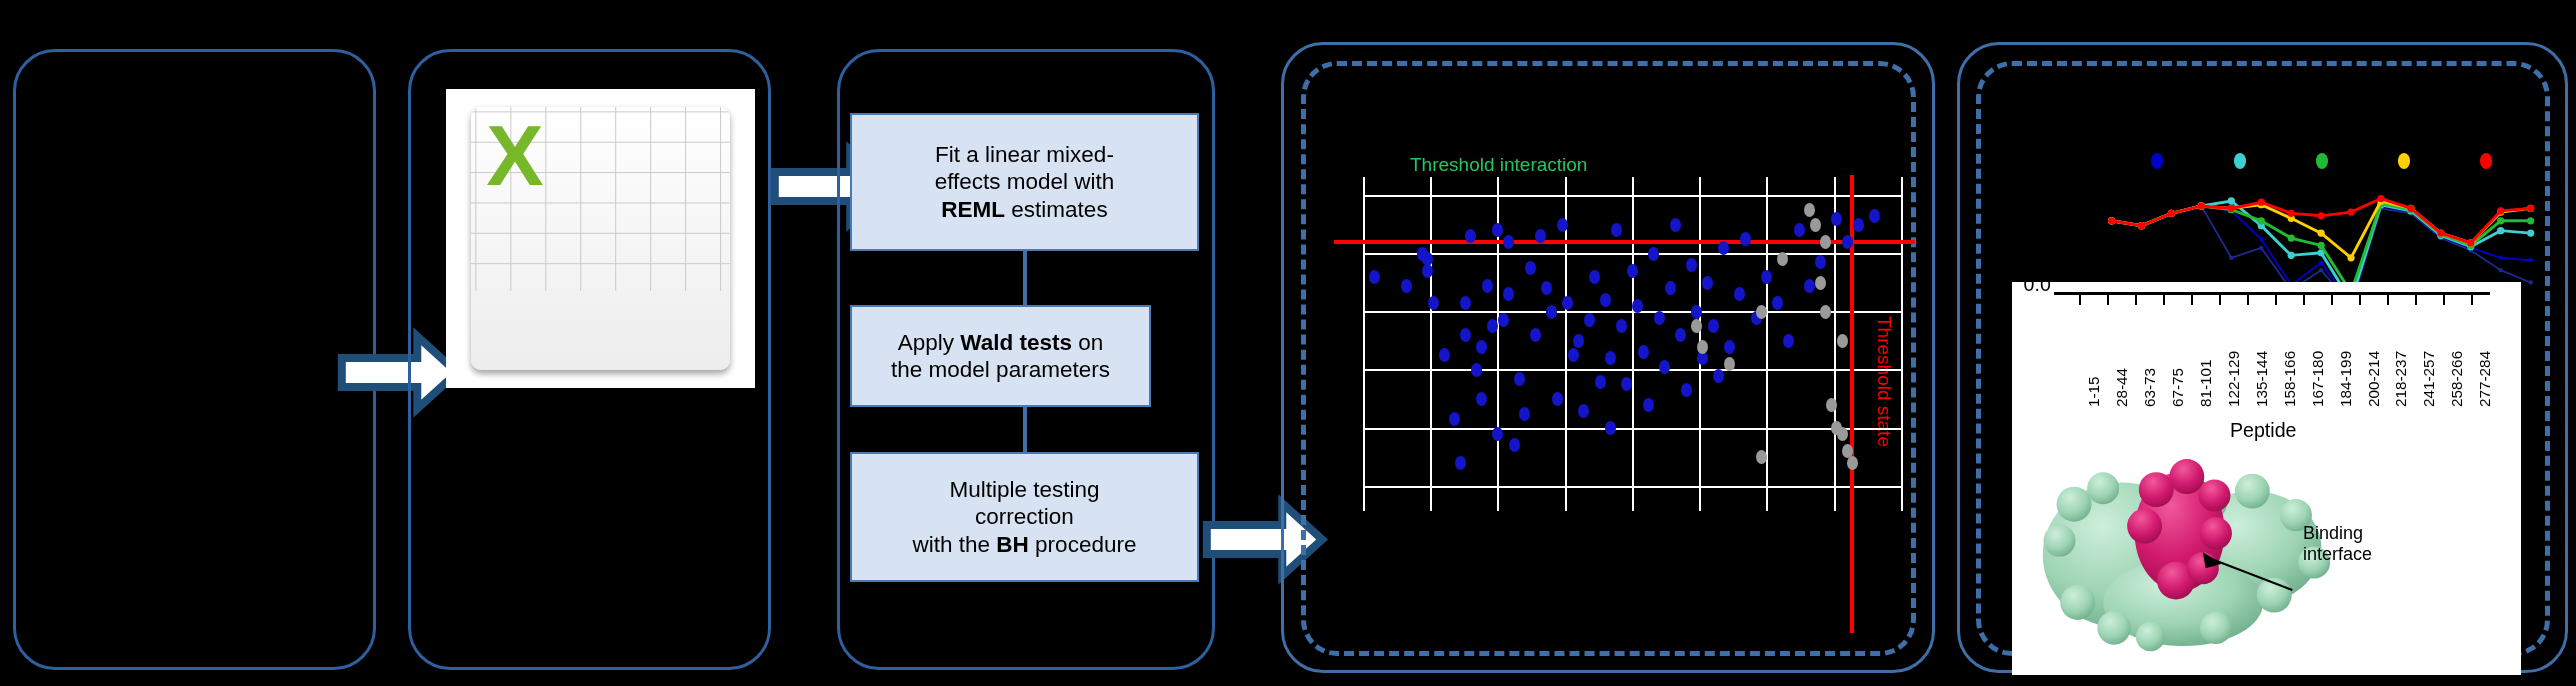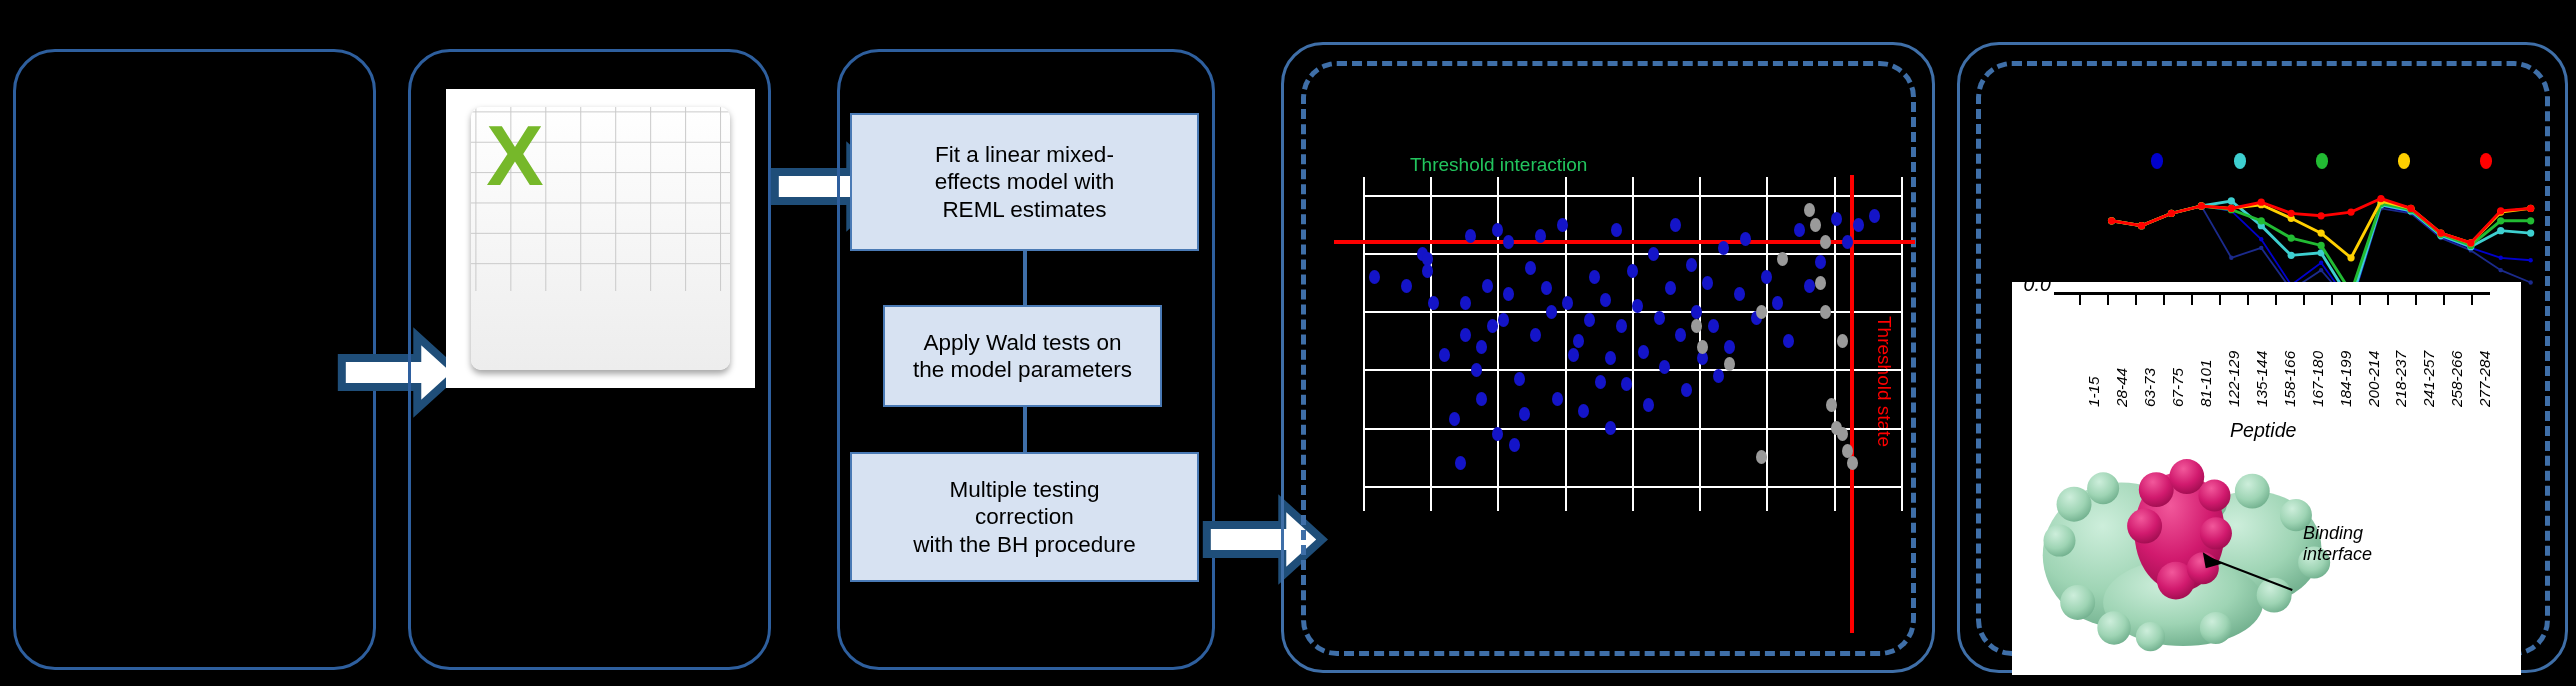"REML" .pbox b { font-weight: normal -> bold }
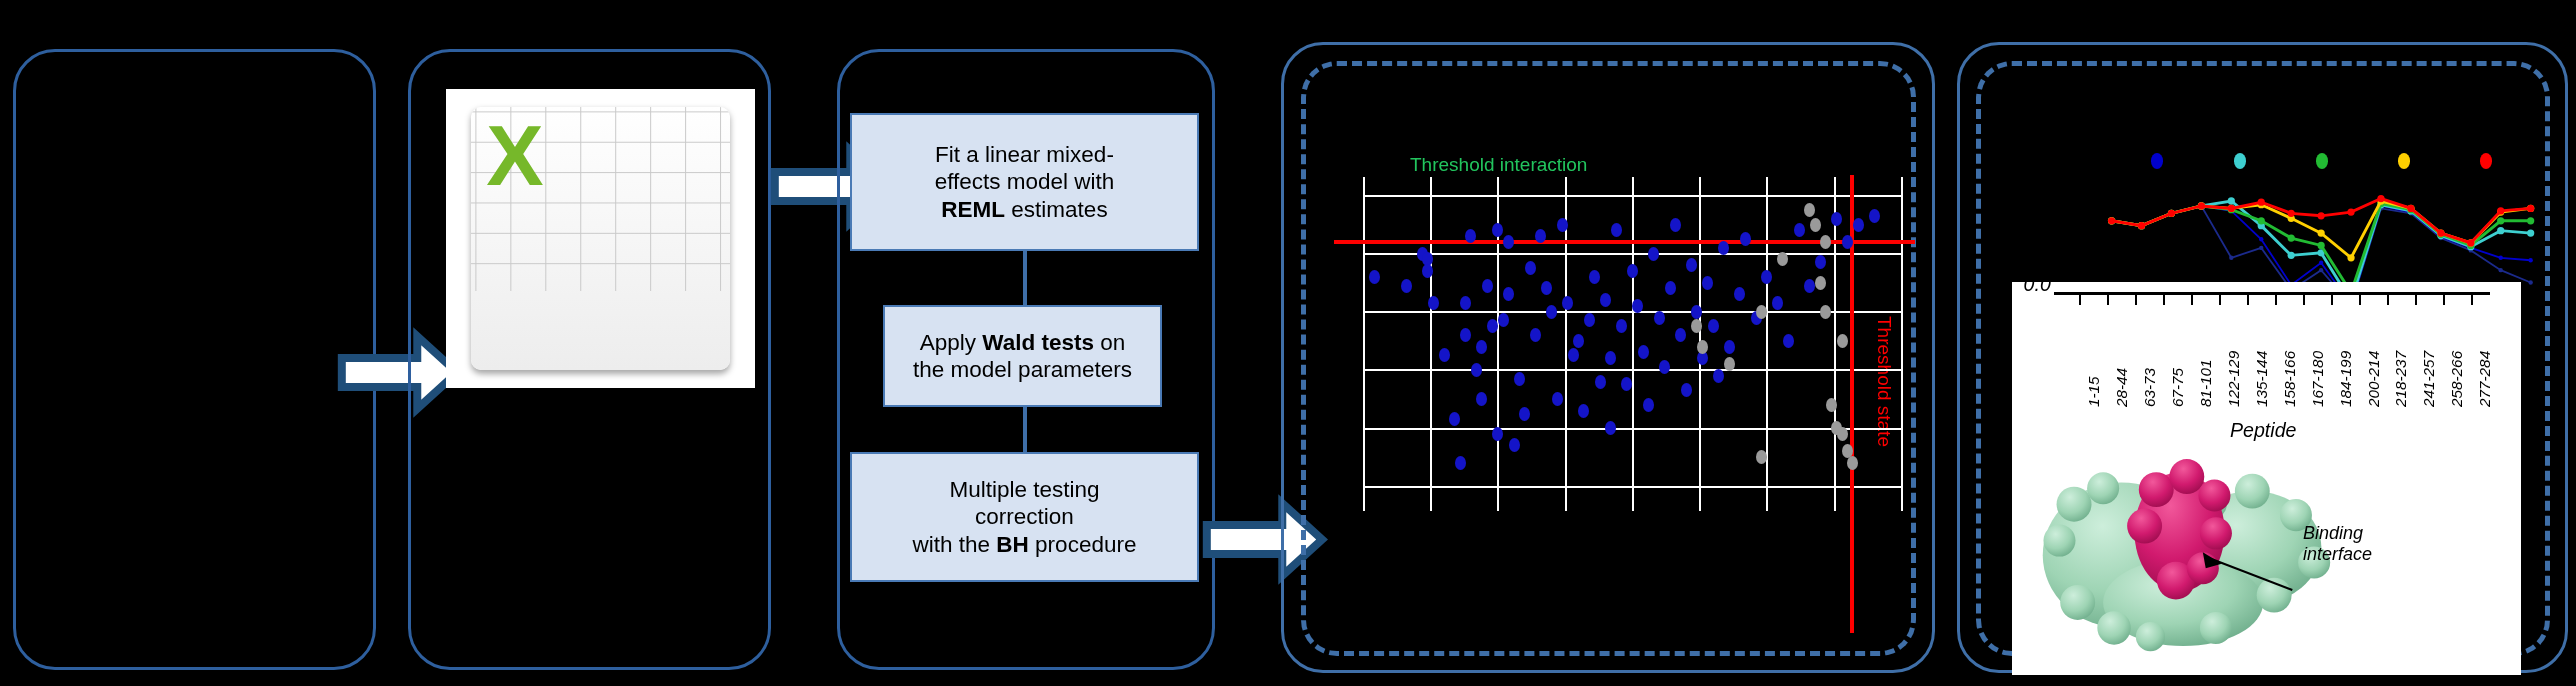"0.0" div.white-card { font-style: italic -> none }
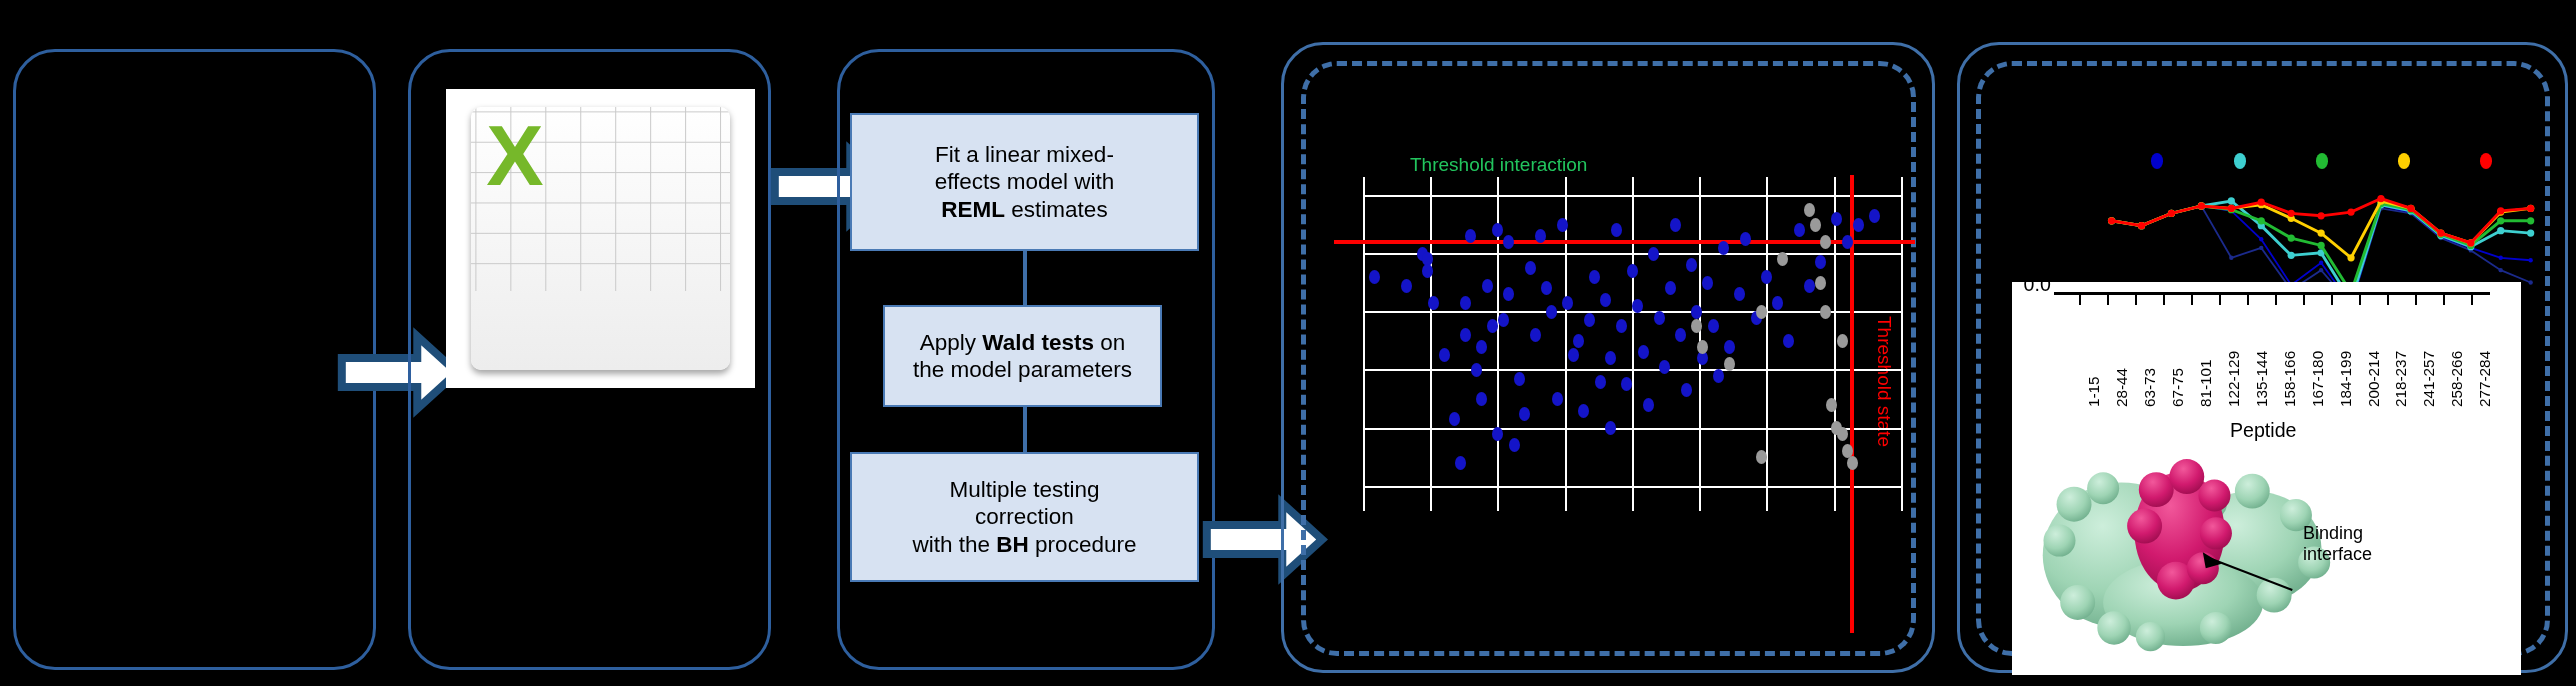"Apply Wald tests on" div.pbox { margin-left: 33px -> none; width: 279px -> 301px }
